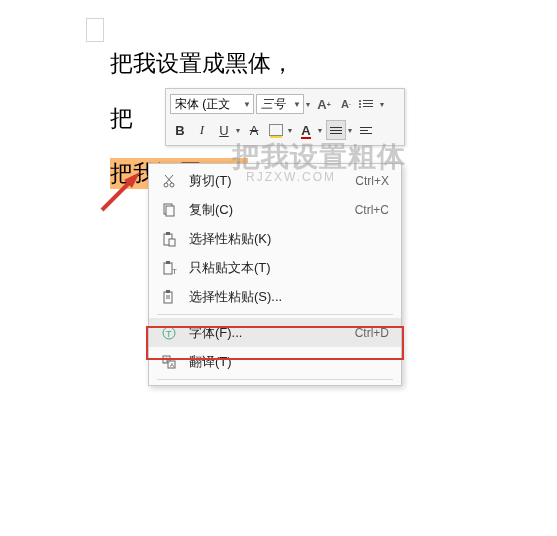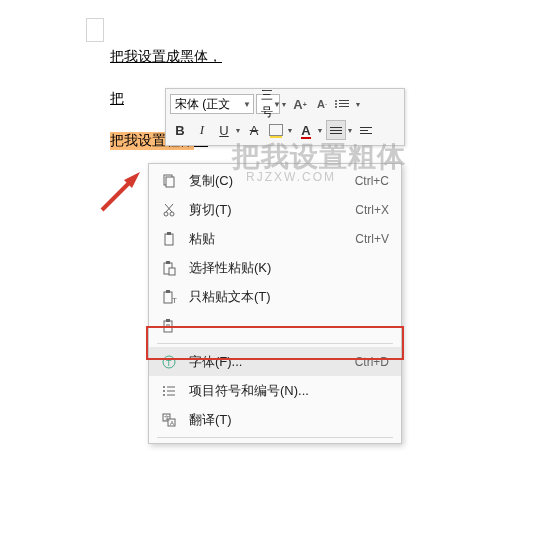"把我设置成黑体，" .line { font-size: 14px -> 23px; text-decoration: underline -> none }
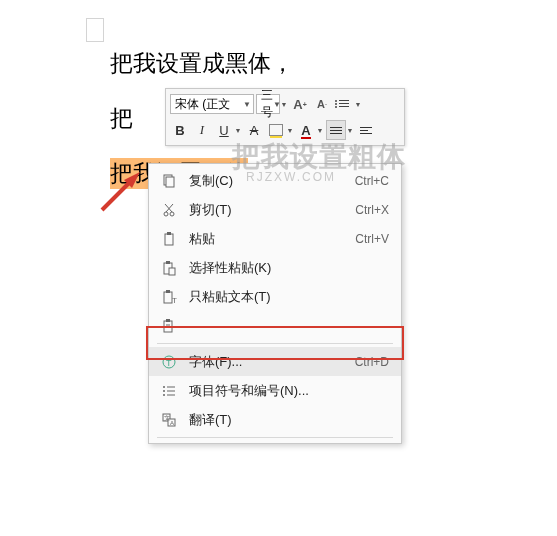"三号" .size-select { font-style: none -> italic; width: 24px -> 48px }
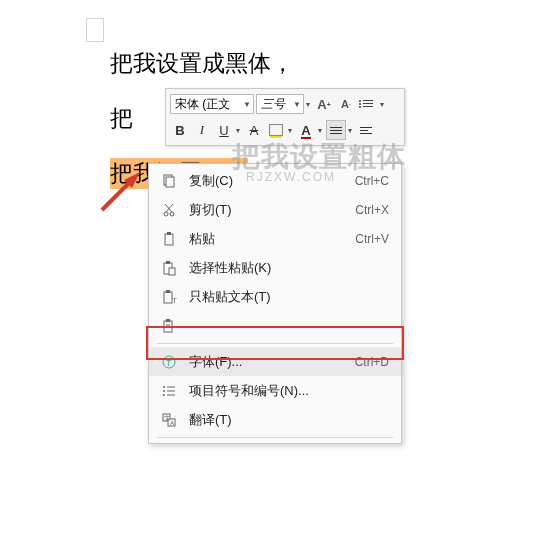"复制(C)" div.ctx-item { order: before "剪切(T)" -> after "剪切(T)" }
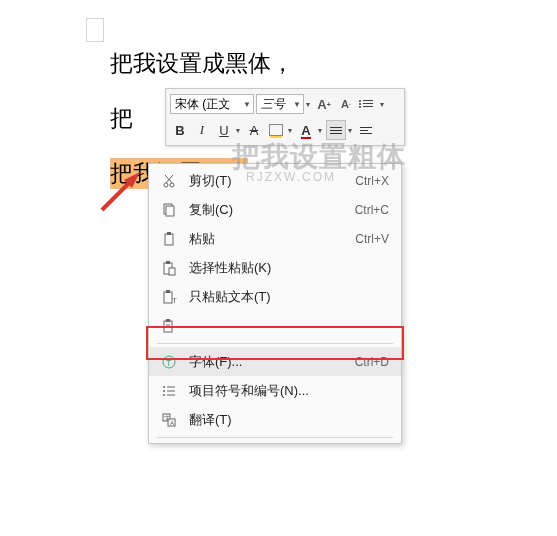"粘贴" div.ctx-item { html: <div> <span> <svg> <rect></rect> <rect></rect> </svg> </span> <span>粘贴</span> <span>Ctrl+V</span> </div> -> none }
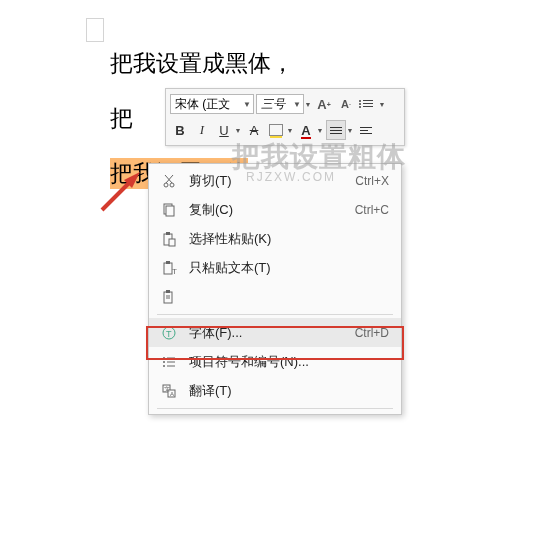"选择性粘贴(S)..." span.ctx-label { html: none -> <span>选择性粘贴(S)...</span> }
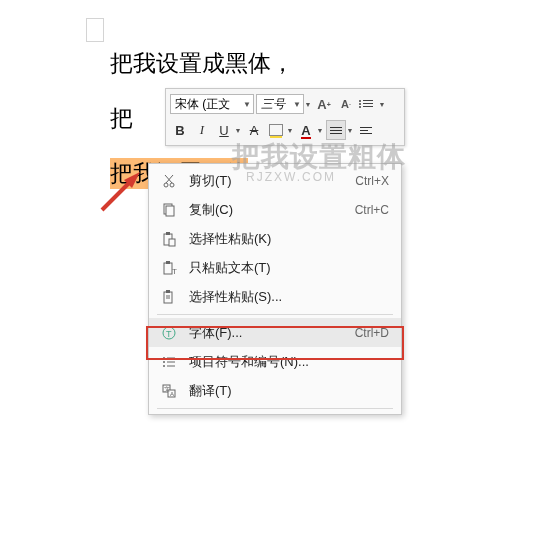"项目符号和编号(N)..." div.ctx-item { html: <div> <span> <svg> <circle></circle> <line></line> <circle></circle> <line></line> <circle></circle> <line></line> </svg> </span> <span>项目符号和编号(N)...</span> </div> -> none }
